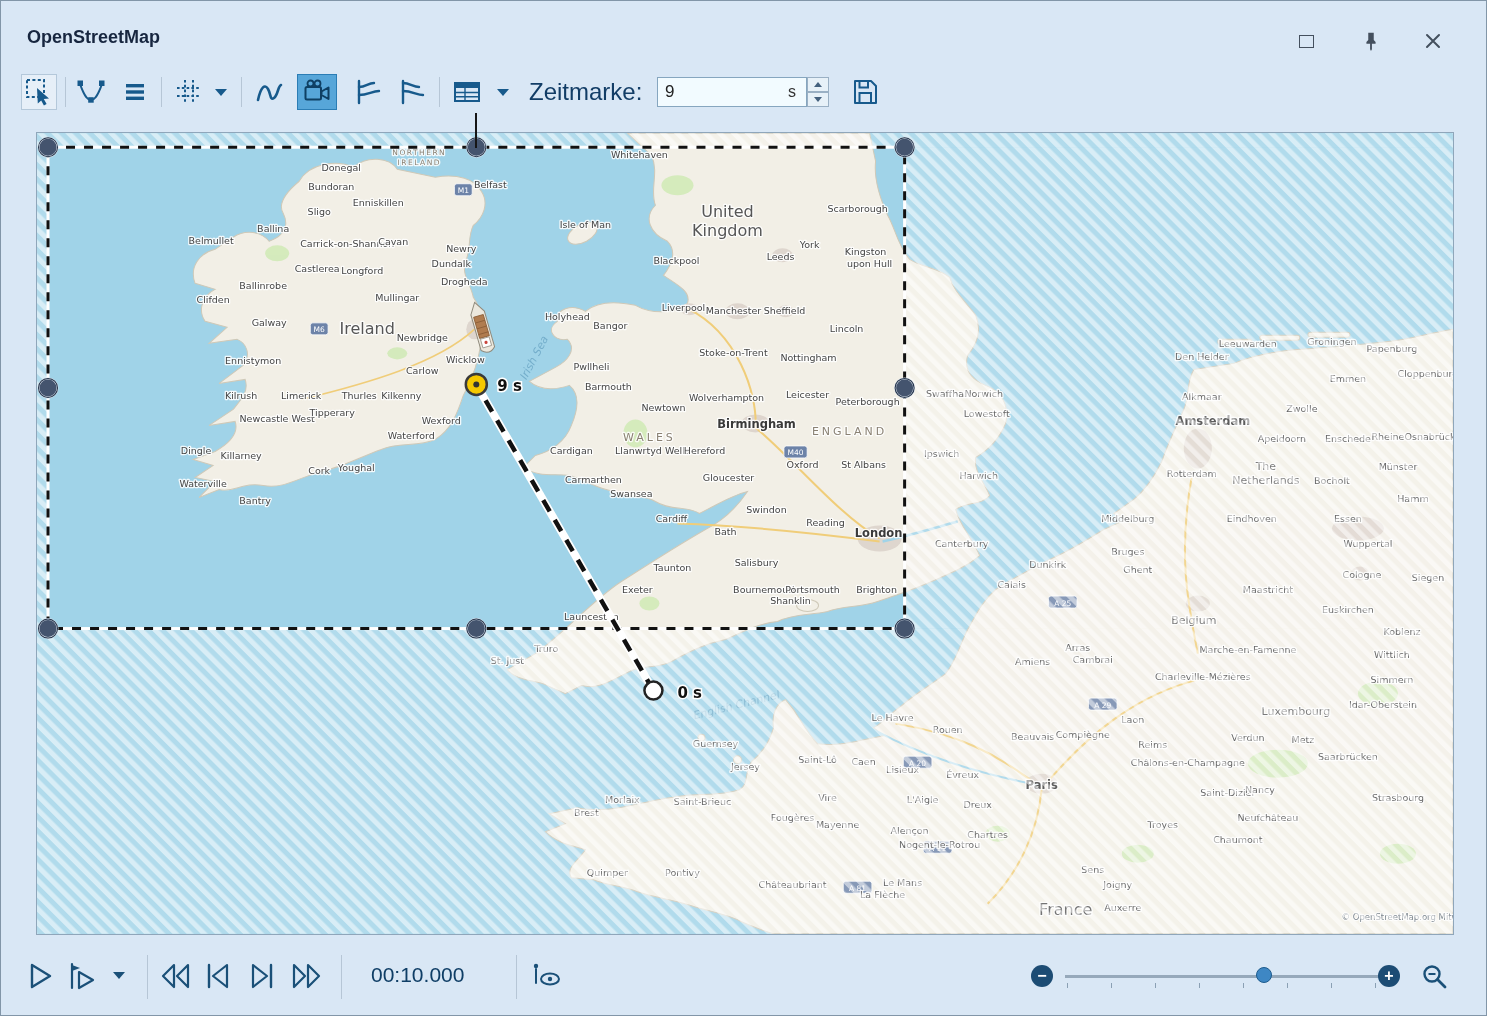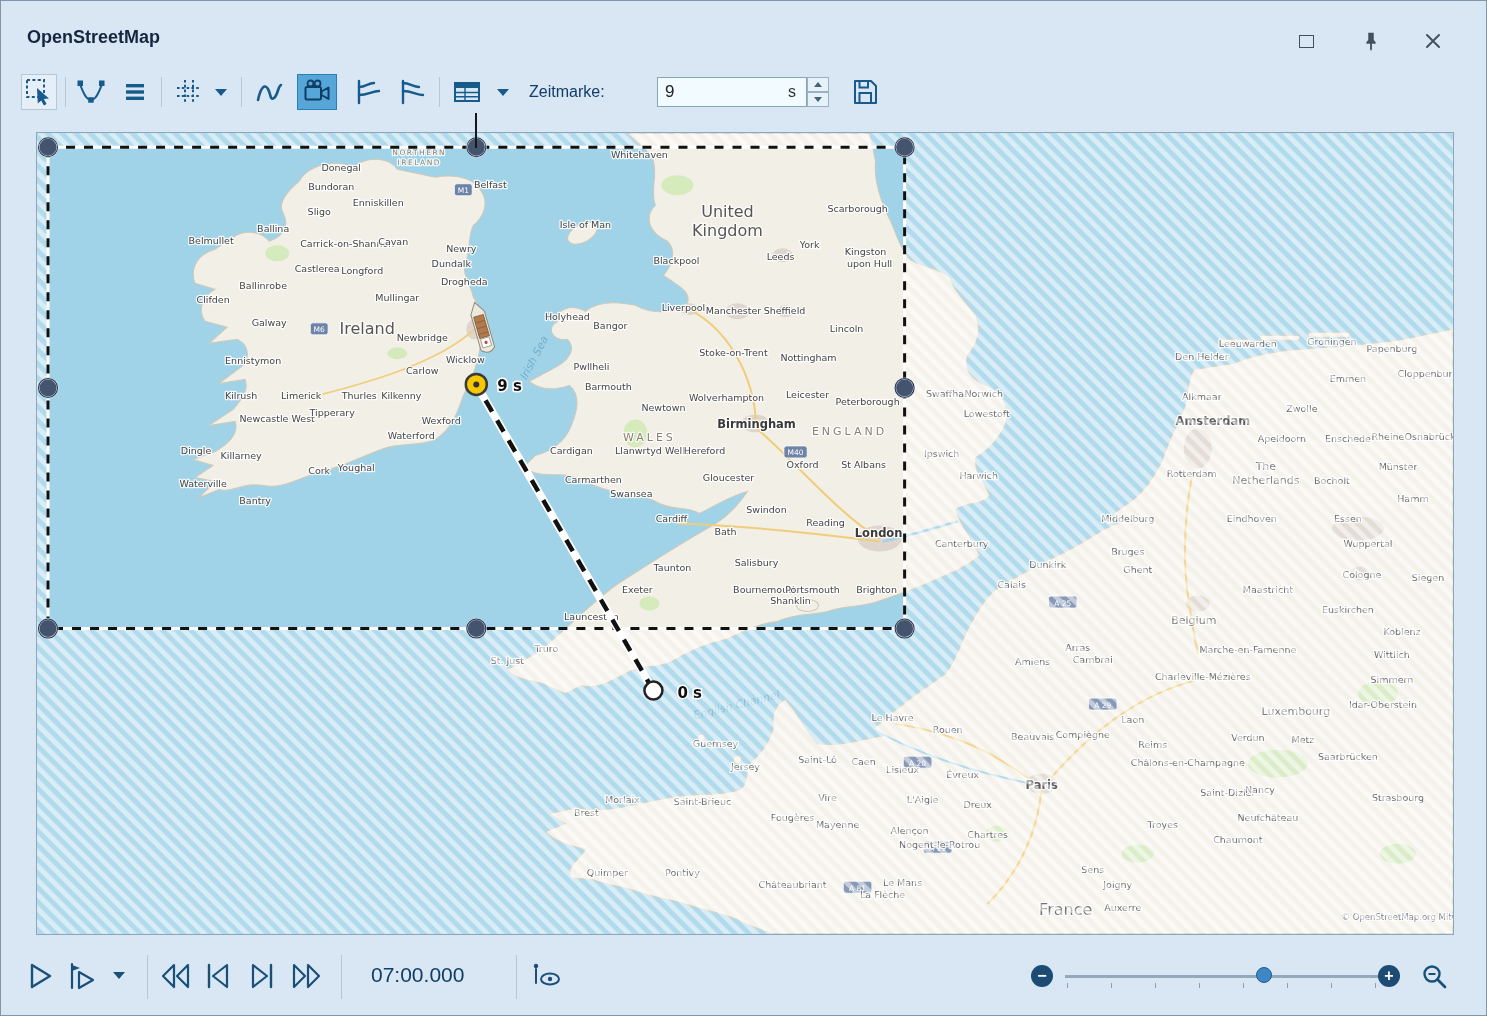"Zeitmarke:" #zeit-label { font-size: 16px -> 24px }
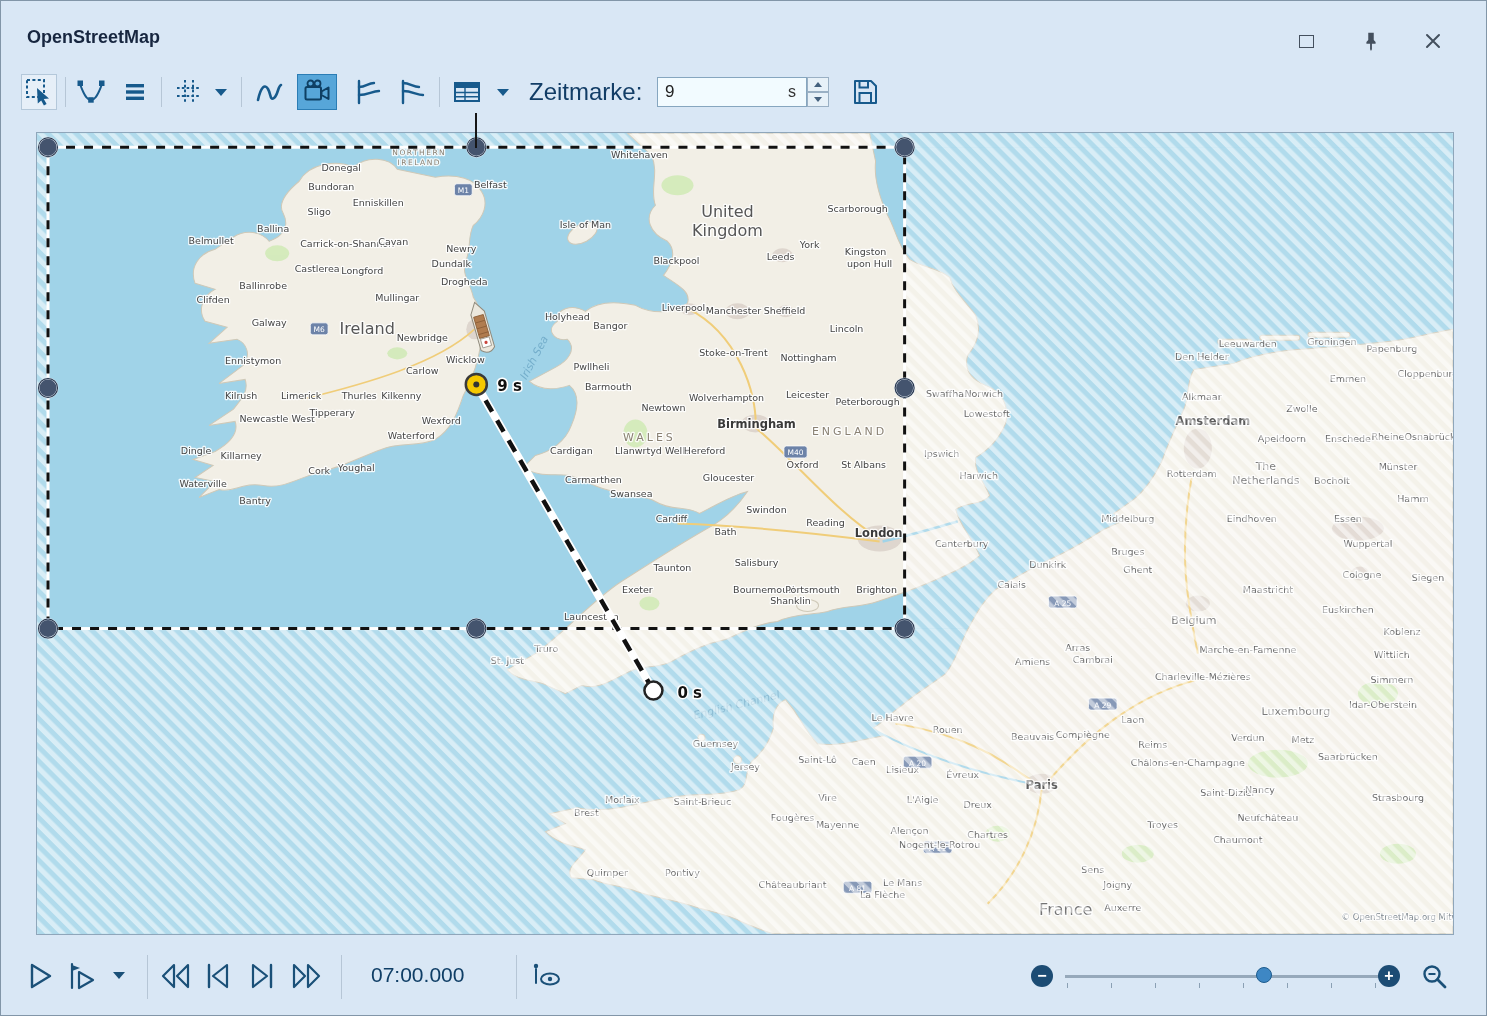"07:00.000" div { text: 07:00.000 -> 00:10.000 }
